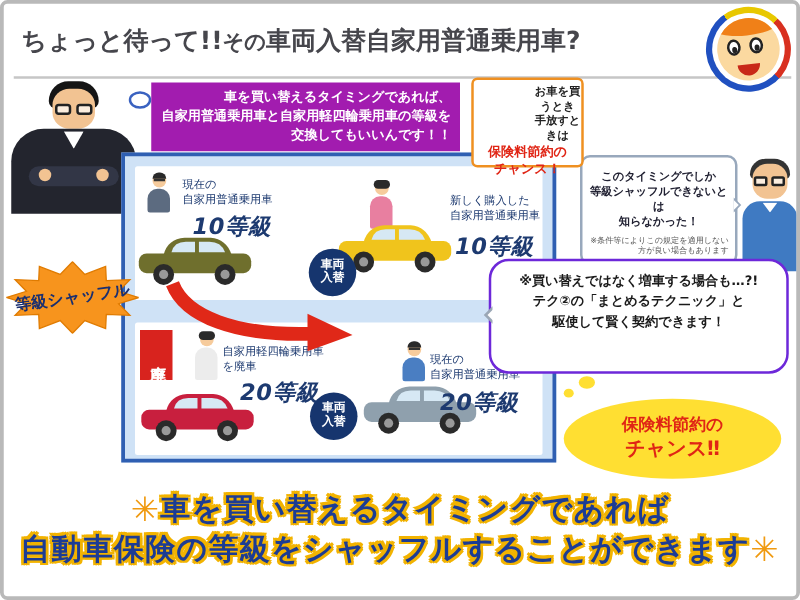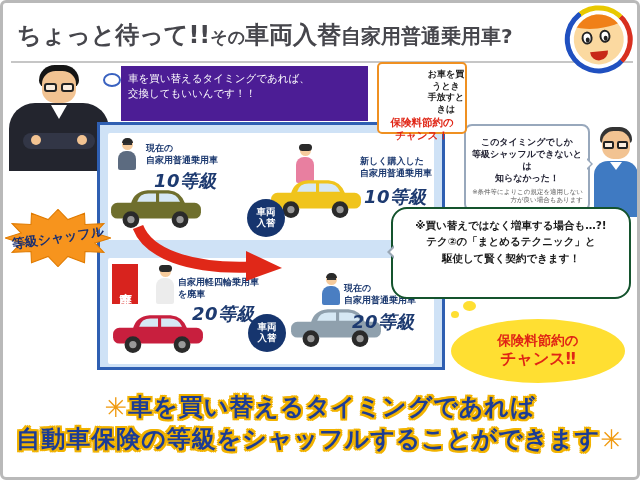"ちょっと待って!!" .t-lg { font-size: 24px -> 20px }
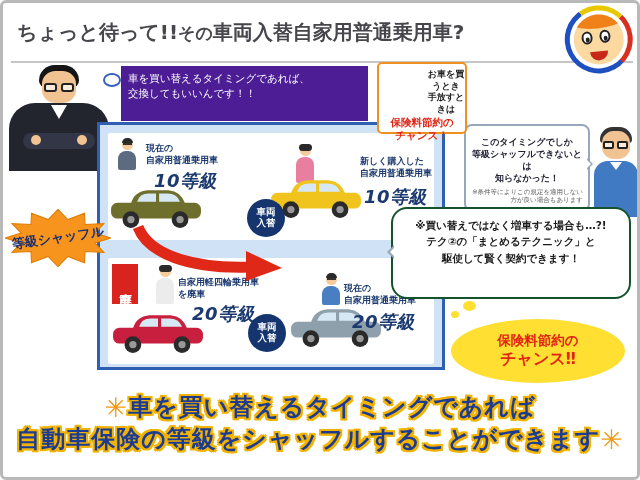"車を買い替えるタイミングであれば、" .intro-box { background: #4c1d95 -> #a21caf; font-weight: normal -> bold; text-align: none -> right }
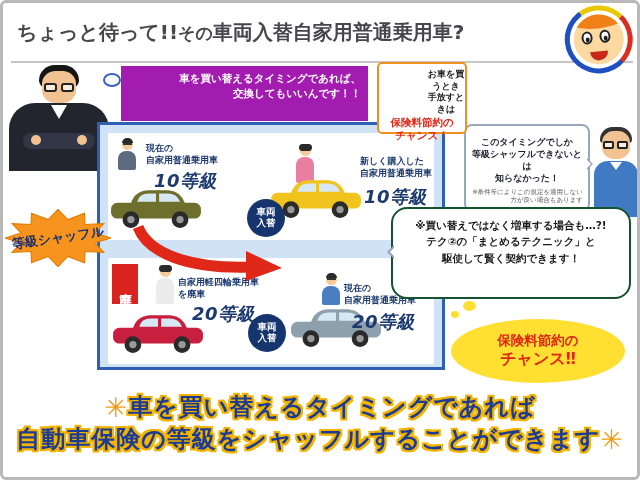"自家用普通乗用車と自家用軽四輪乗用車の等級を" div { html: none -> <div>自家用普通乗用車と自家用軽四輪乗用車の等級を</div> }
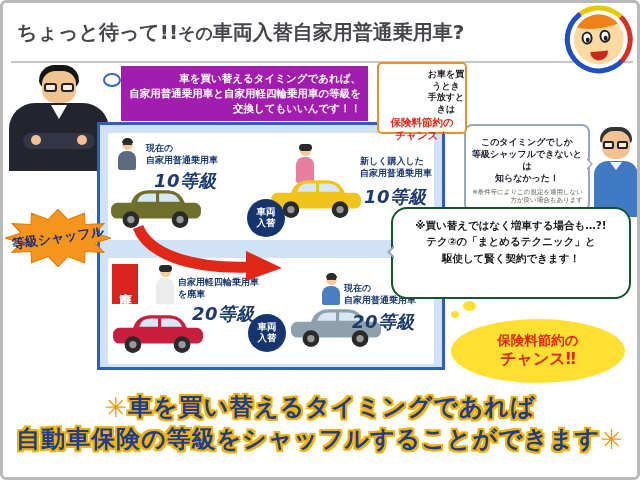"現在の" .dg-label { font-weight: bold -> normal }
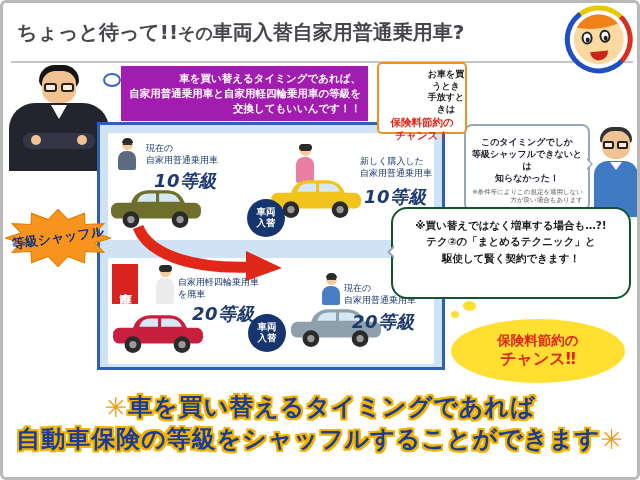"※買い替えではなく増車する場合も…?!" .tip-bubble { border: 2px solid #14532d -> 2px solid #6d28d9 }
